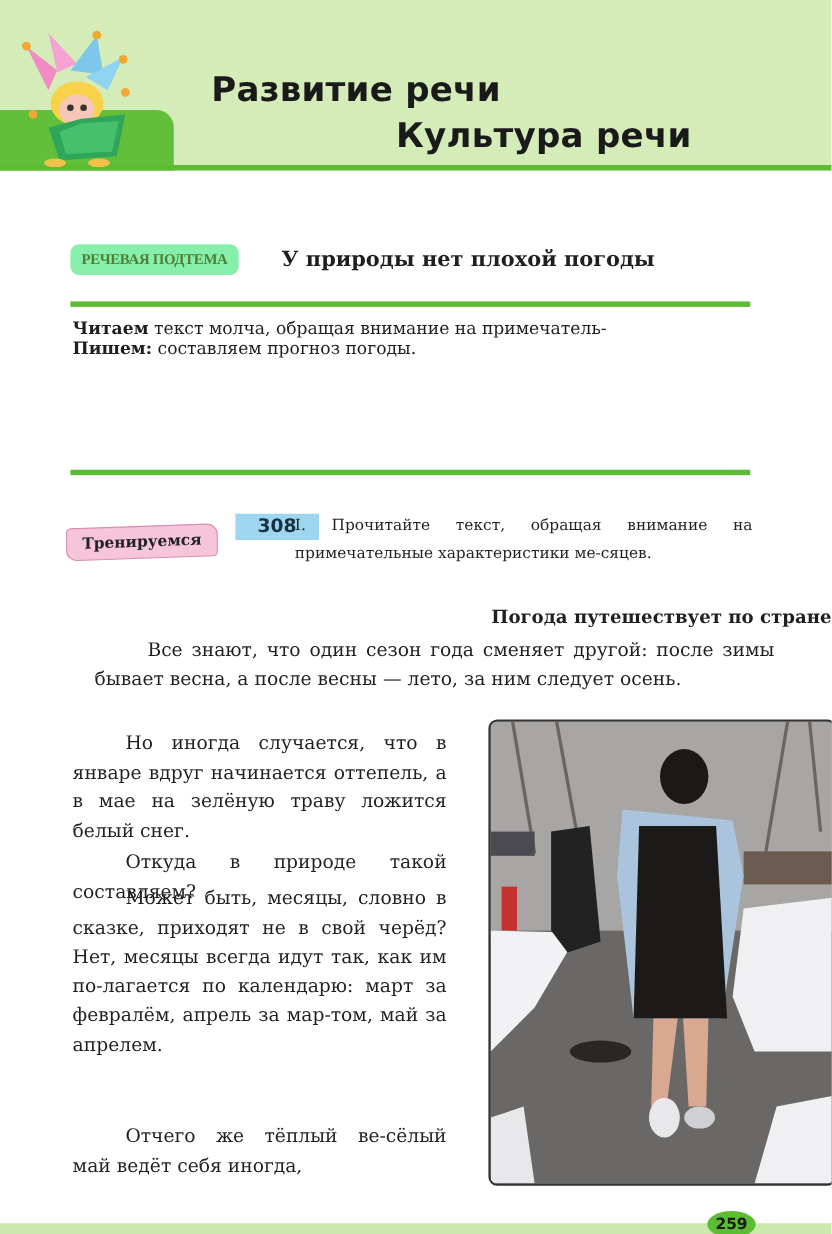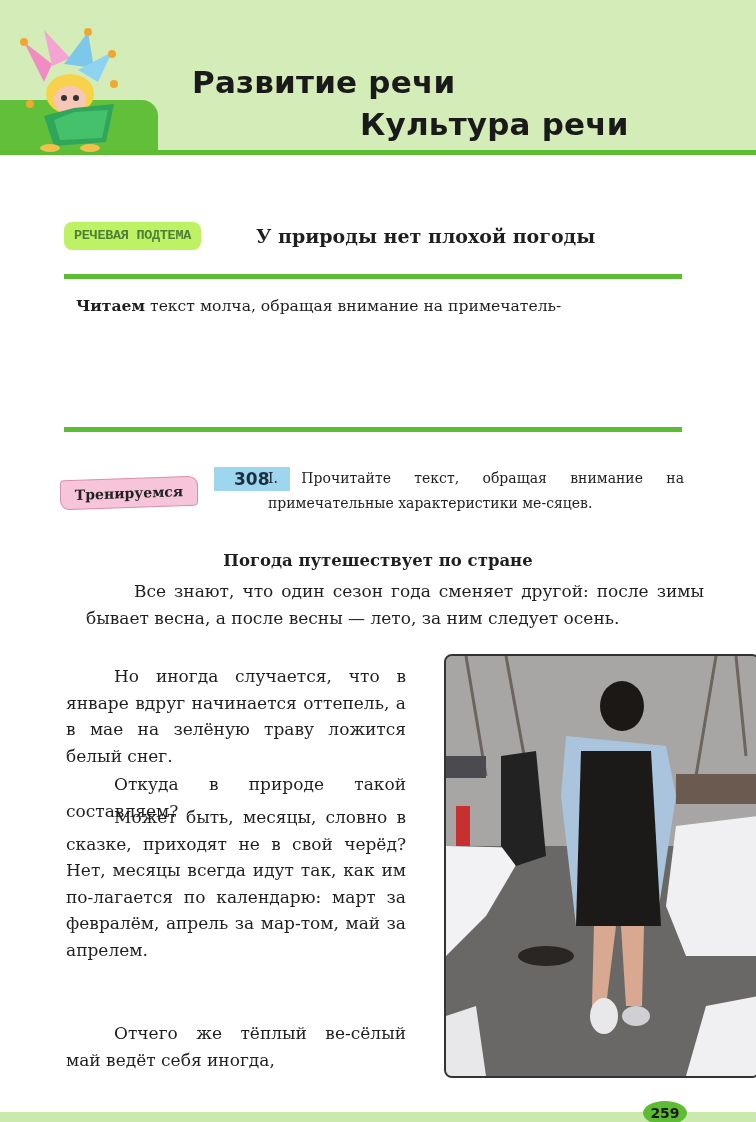"РЕЧЕВАЯ ПОДТЕМА" .subtopic-badge { background: #bef264 -> #86efac; font-family: Liberation Mono, monospace -> Liberation Serif, serif }
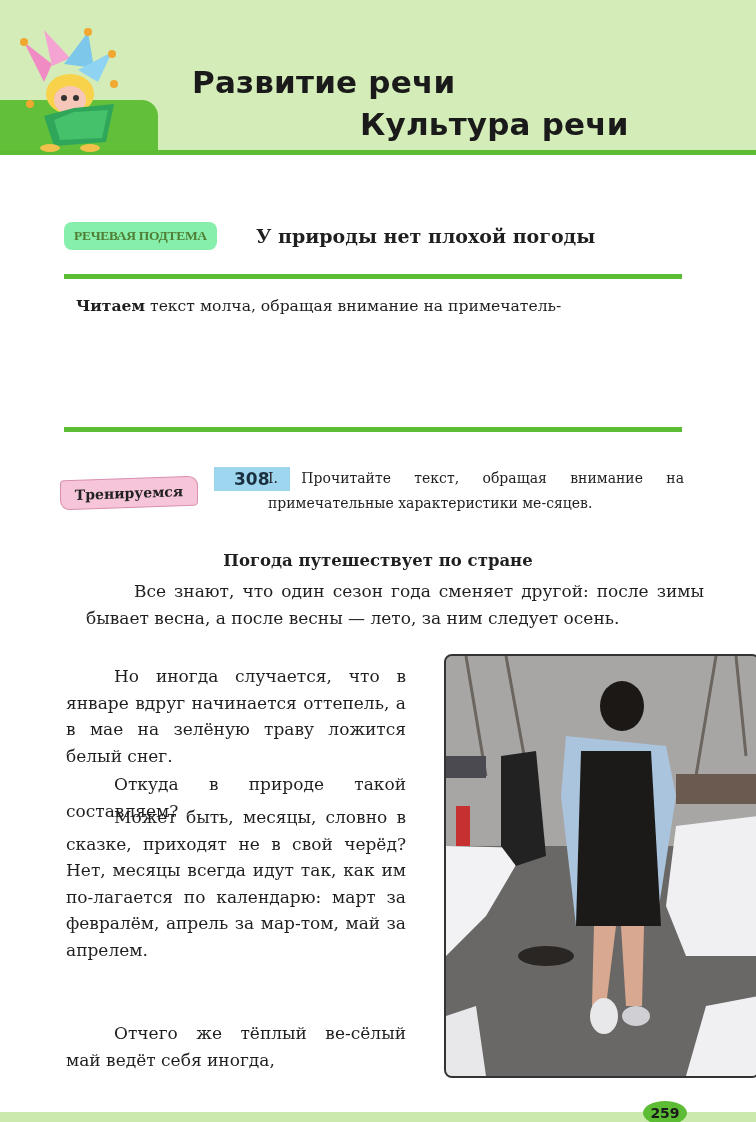"Читаем текст молча, обращая внимание" .goals { line-height: 31px -> 18px; margin-left: 10px -> none }
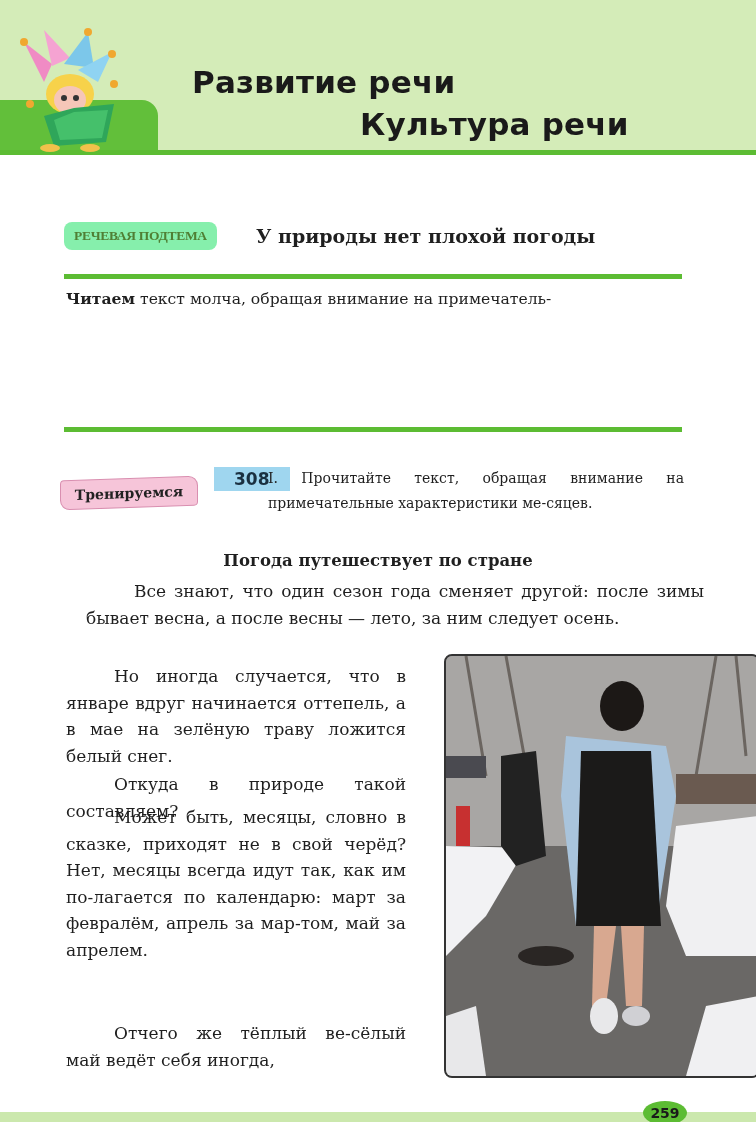"Пишем: составляем прогноз погоды." div.goal { html: none -> <div> <b>Пишем:</b><span> составляем прогноз погоды.</span> </div> }
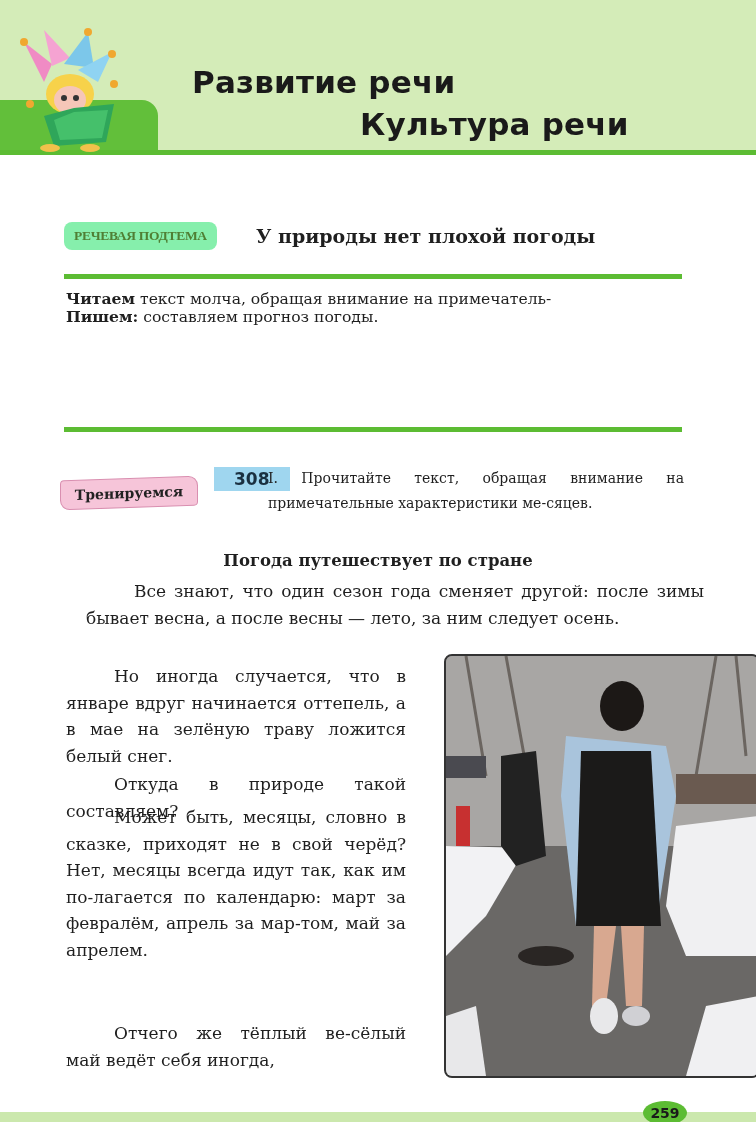"Погода путешествует по стране" .story-title { text-align: center -> right }
